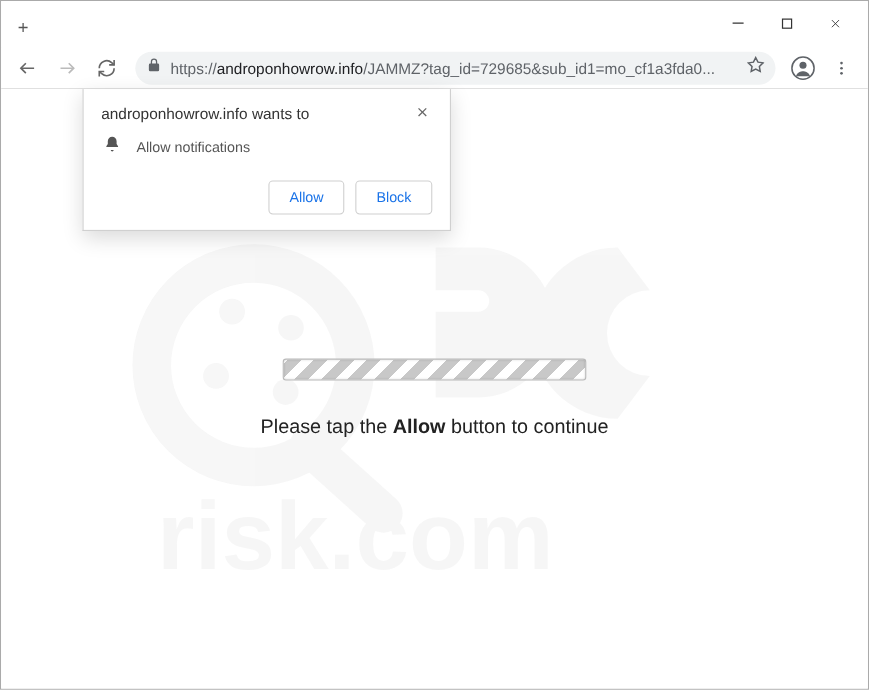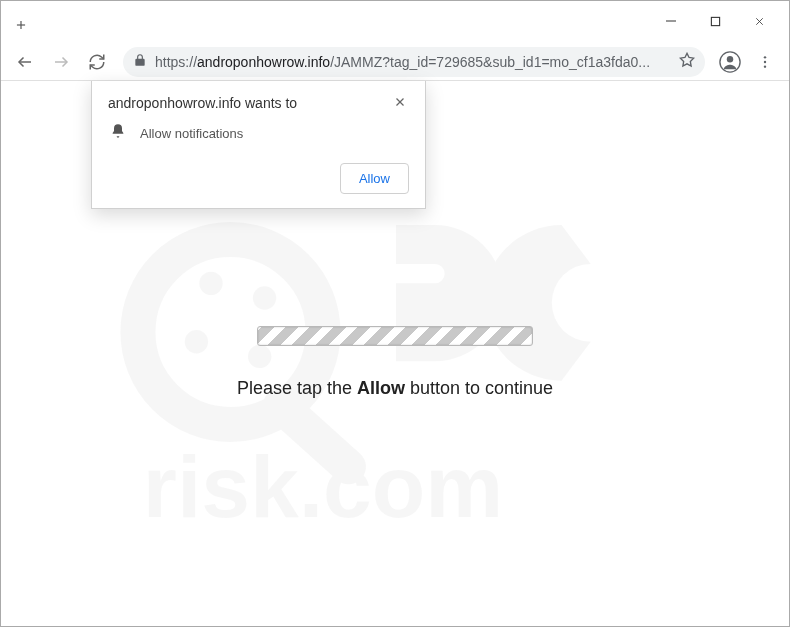"androponhowrow.info wants to" .perm-dialog { left: 90px -> 74px }
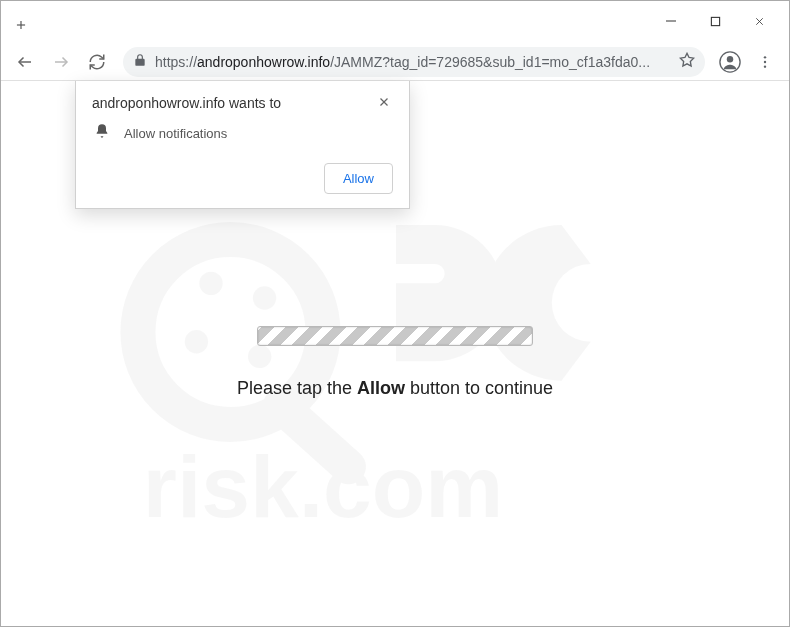"Block" button.perm-btn { html: none -> <button>Block</button> }
